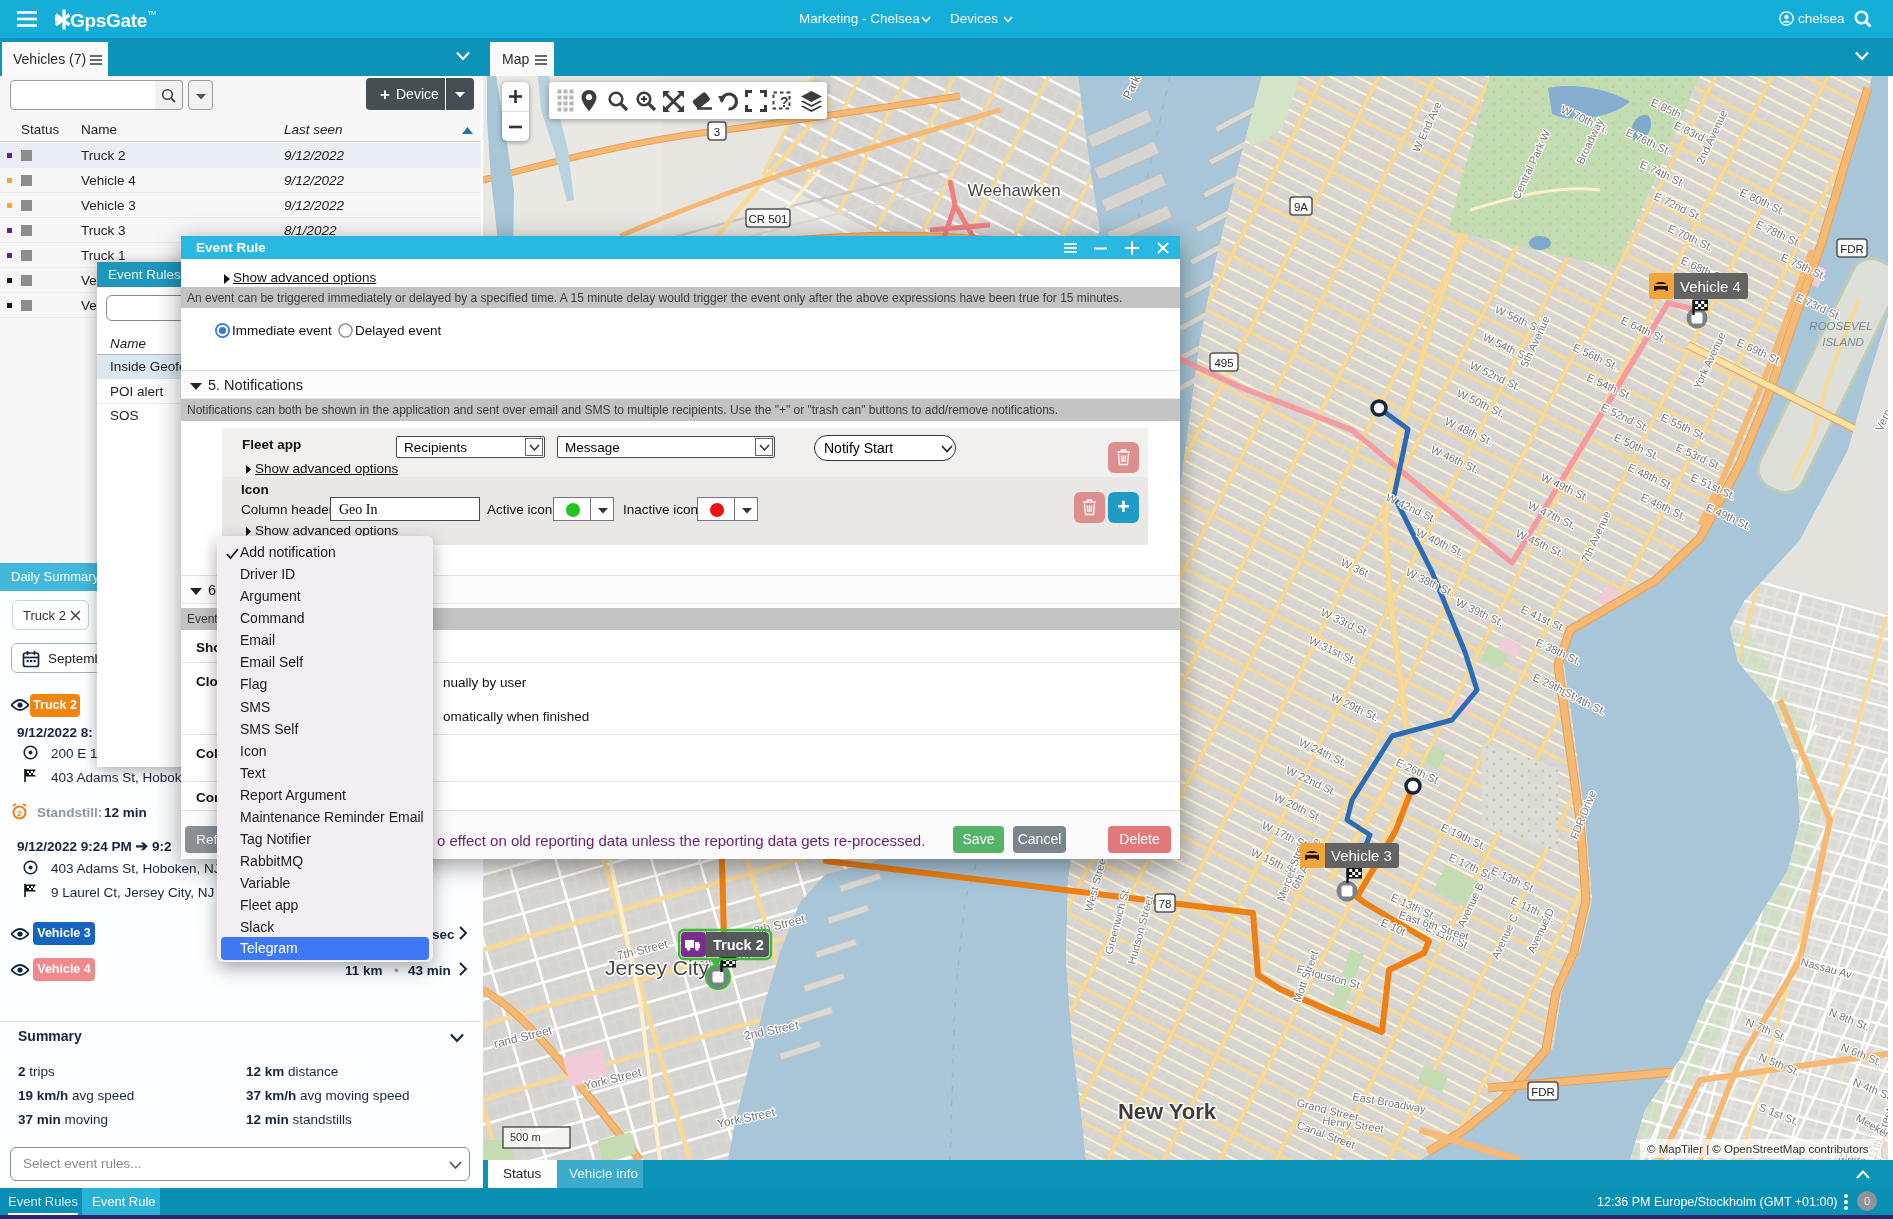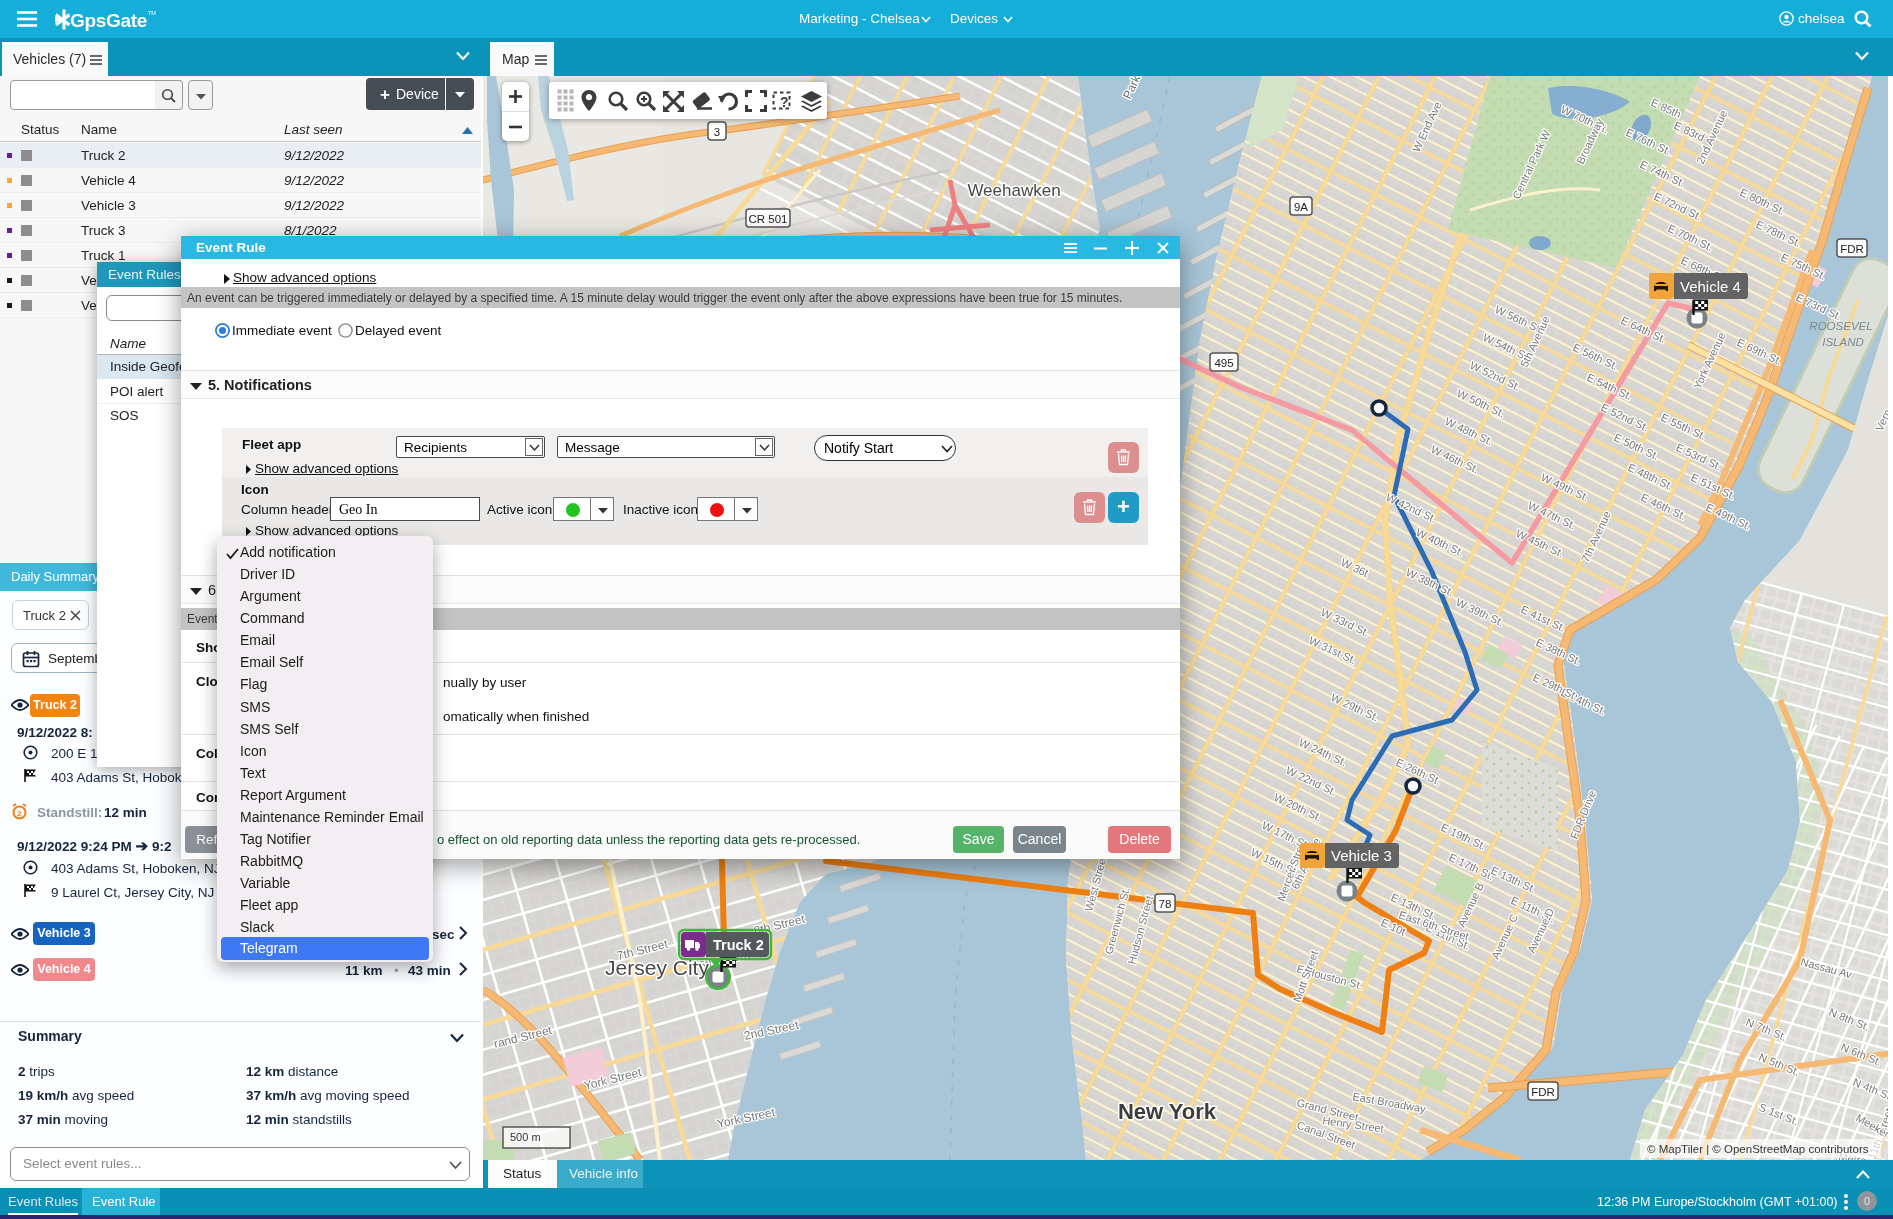"5. Notifications" span.abs { font-weight: bold -> normal }
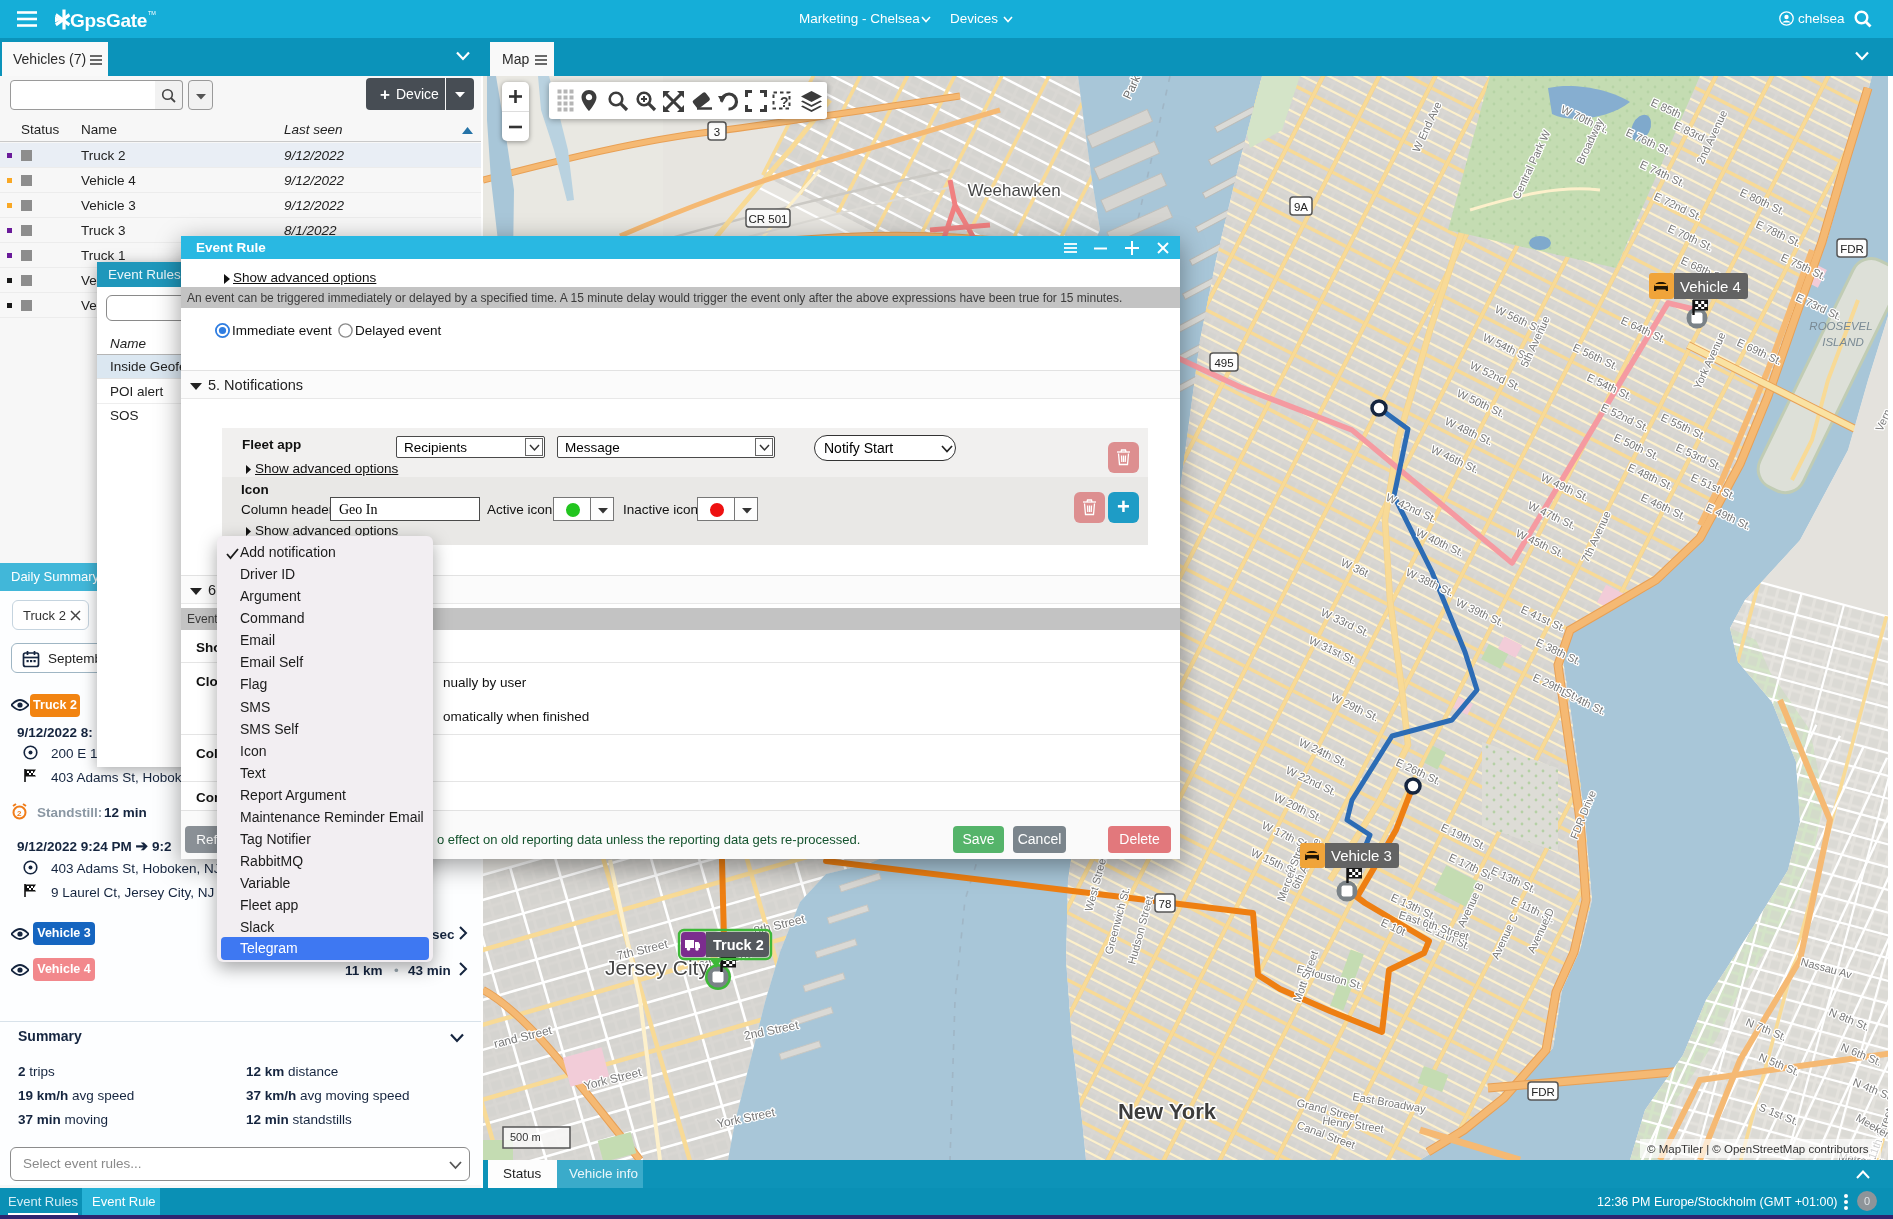"Notifications can both be shown" div.gband { html: none -> <div> <span>Notifications can both be shown in the application and sent over email and SMS to multiple recipients. Use the "+" or "trash can" buttons to add/remove notifications.</span> </div> }
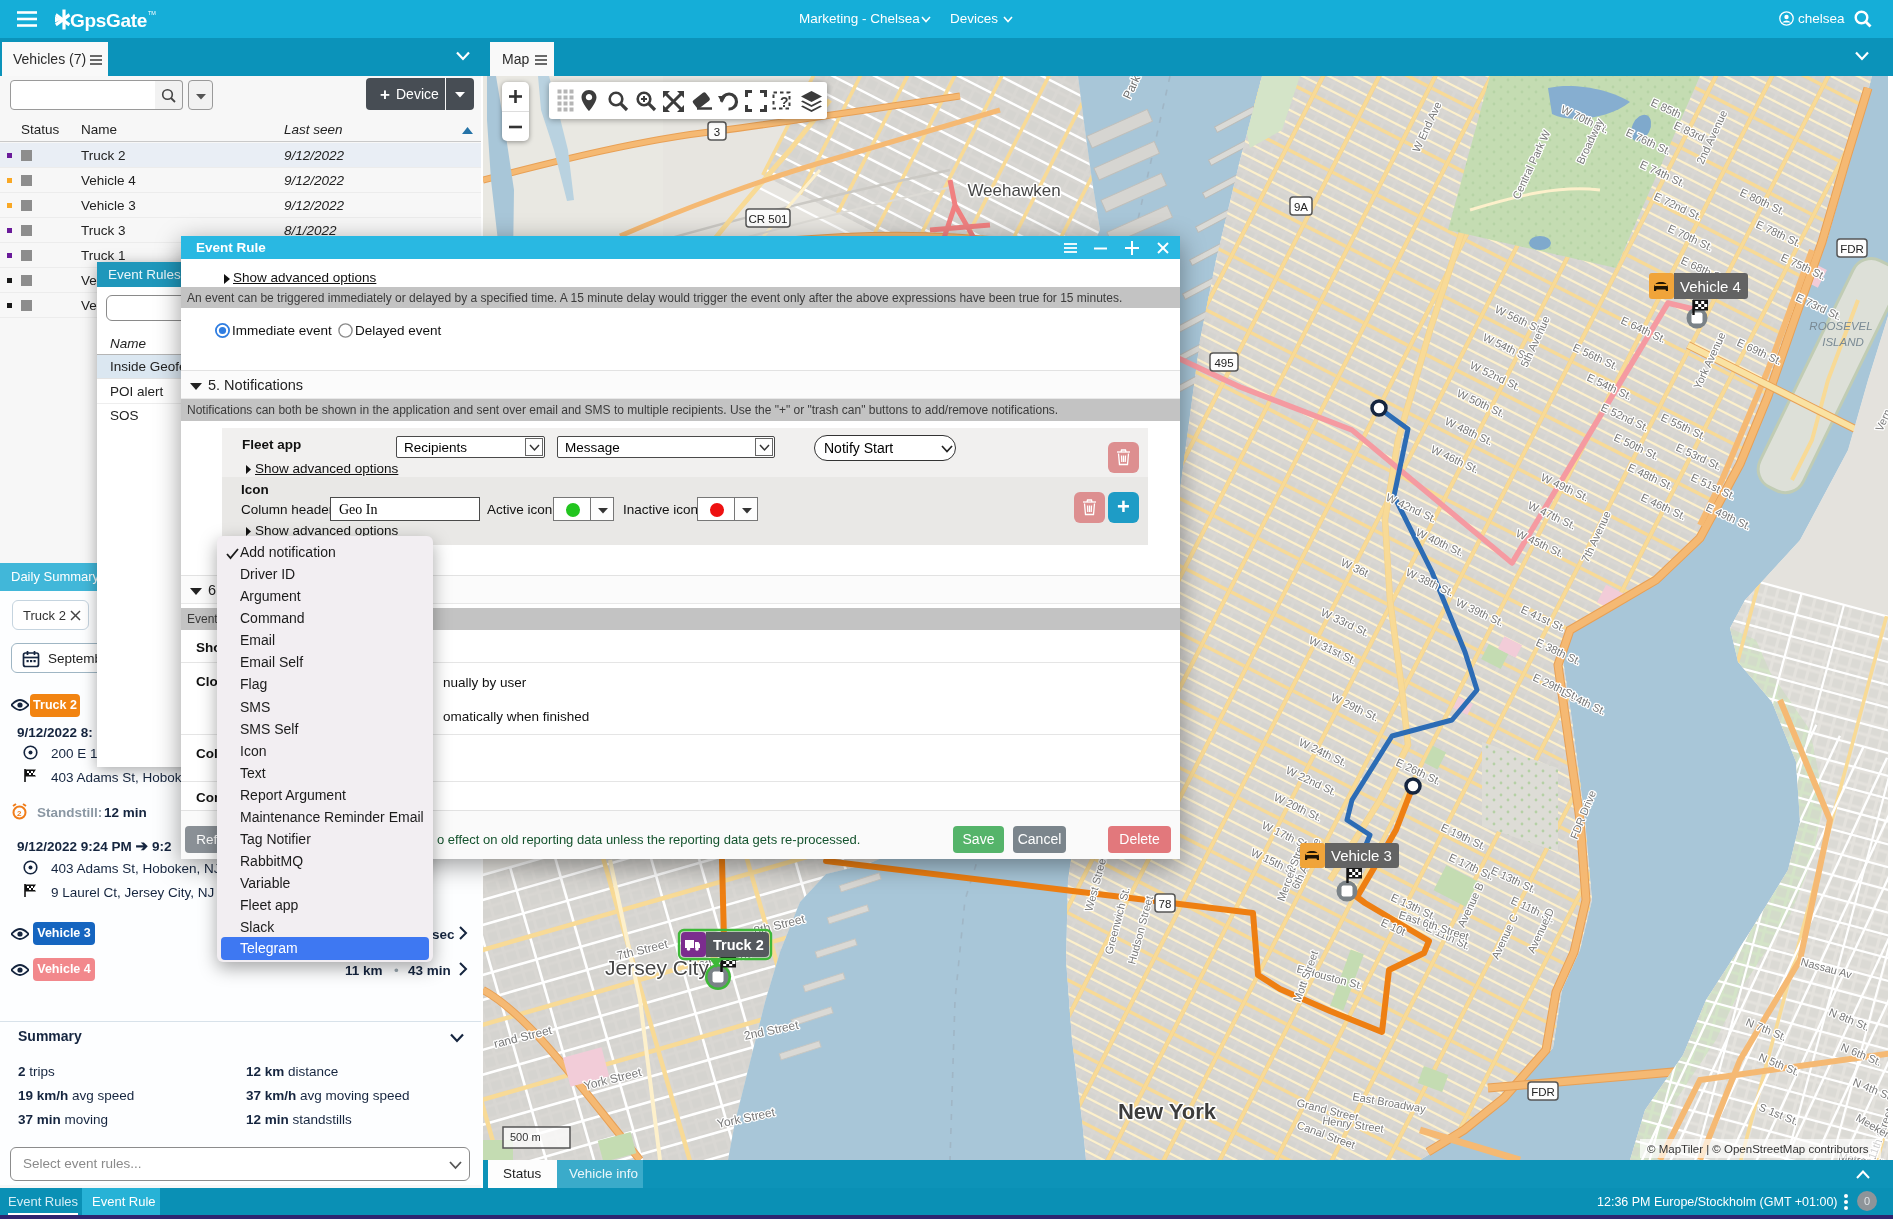"o effect on old reporting" span.abs { color: #14532d -> #701a75; font-size: 13px -> 15px }
